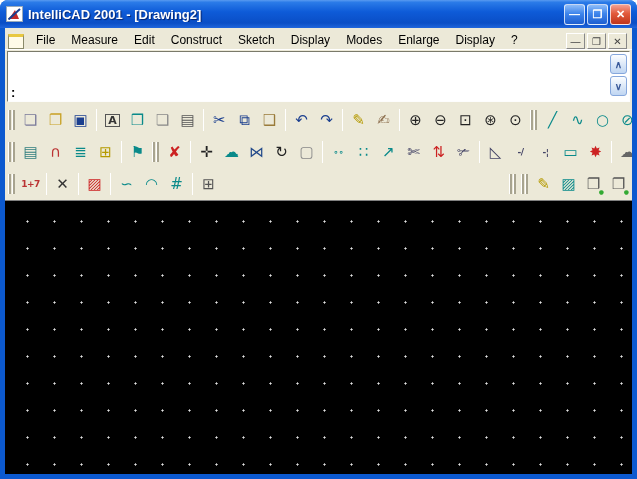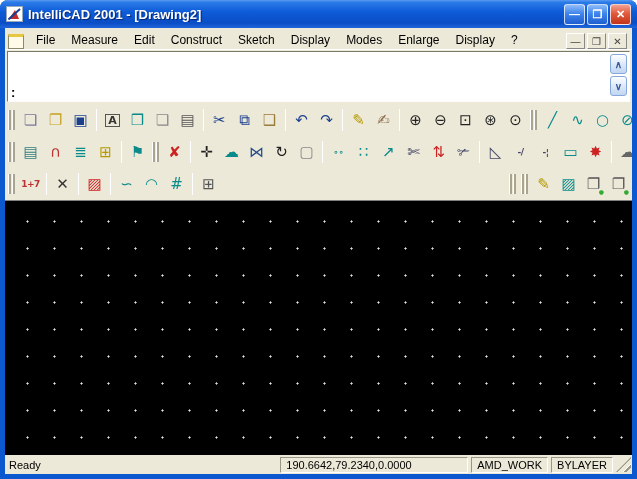"Ready" div.statusbar { html: <div> <span>Ready</span> <span>190.6642,79.2340,0.0000</span> <span>AMD_WORK</span> <span>BYLAYER</span> <span></span> </div> -> none }
